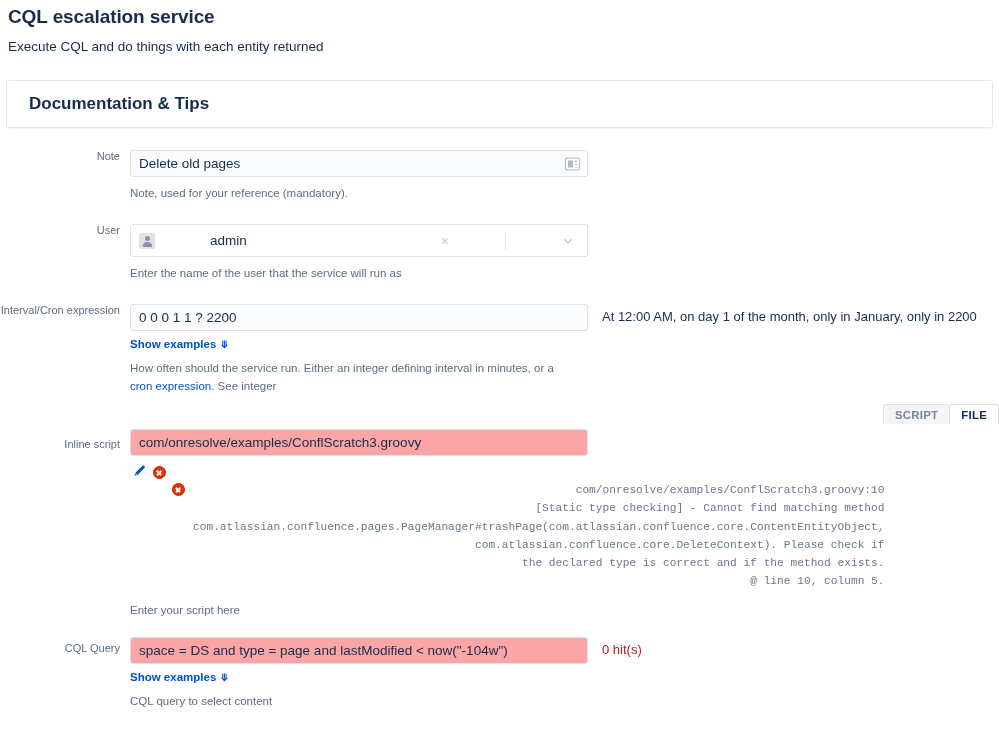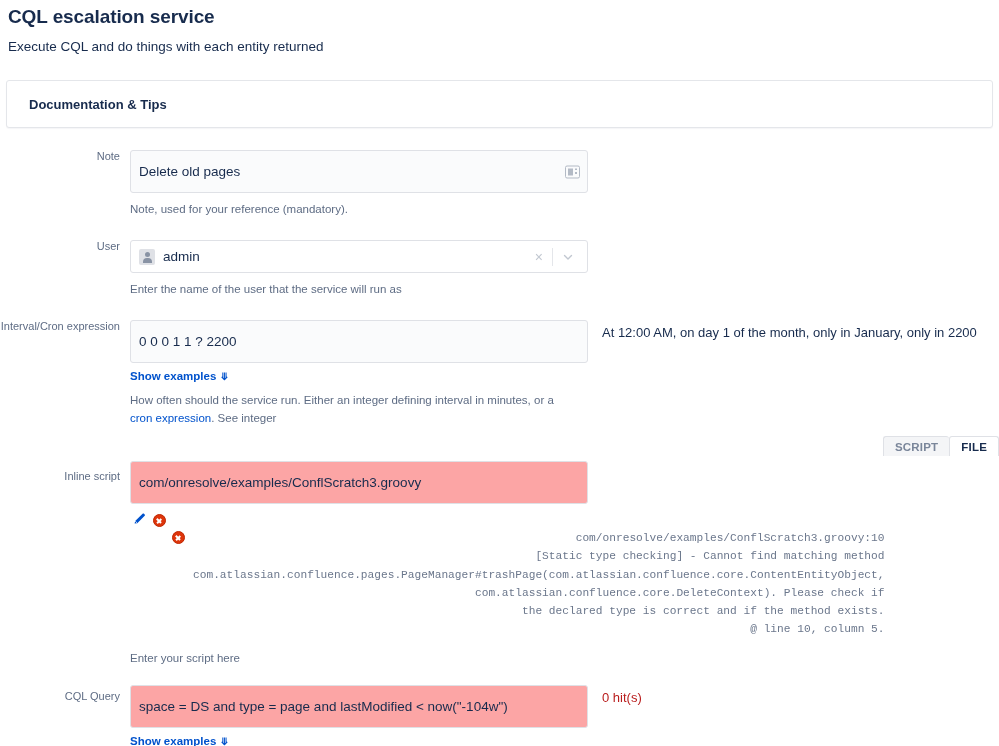"Documentation & Tips" .doc-panel-title { font-size: 13px -> 17px }
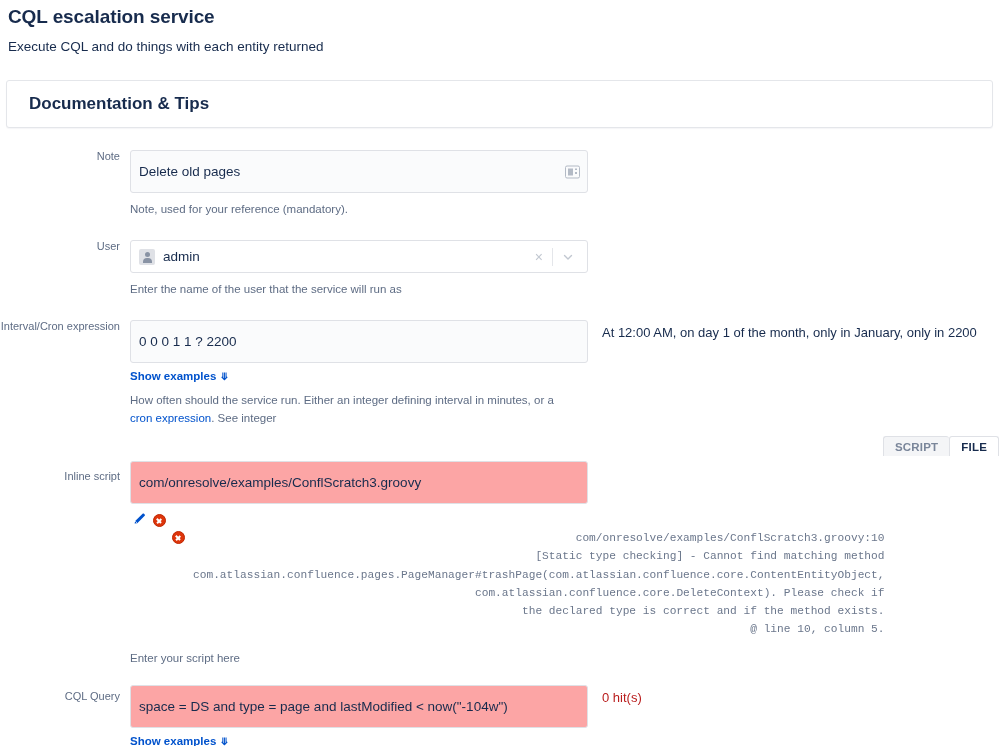"Delete old pages" .input-box { height: 43px -> 27px }
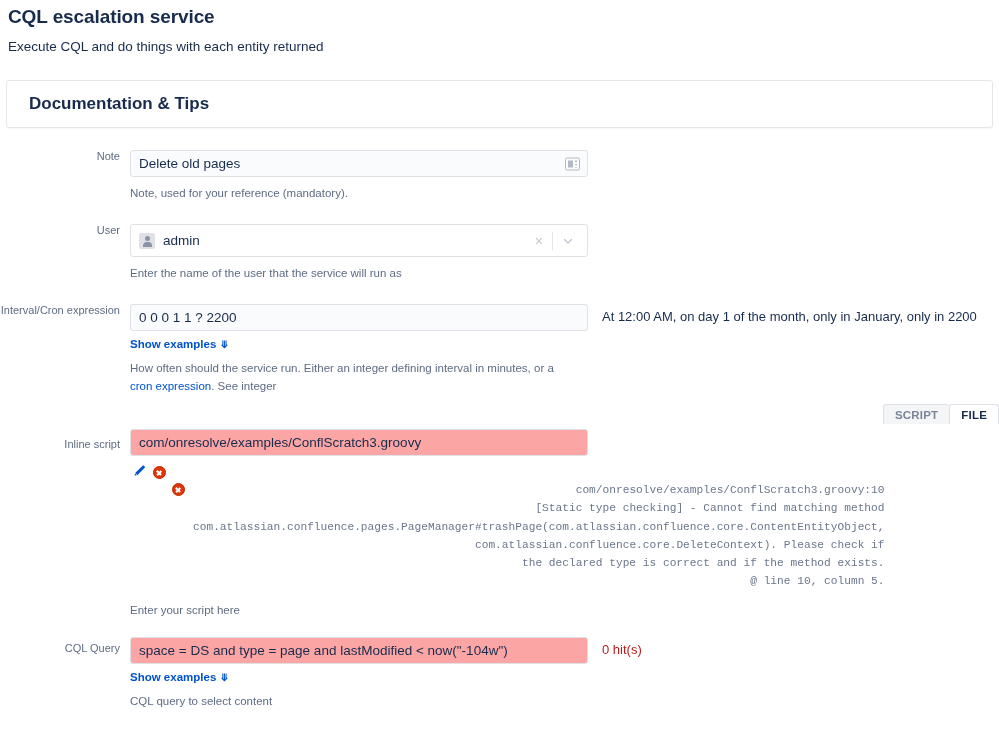"admin" .user-box { gap: none -> 47px }
